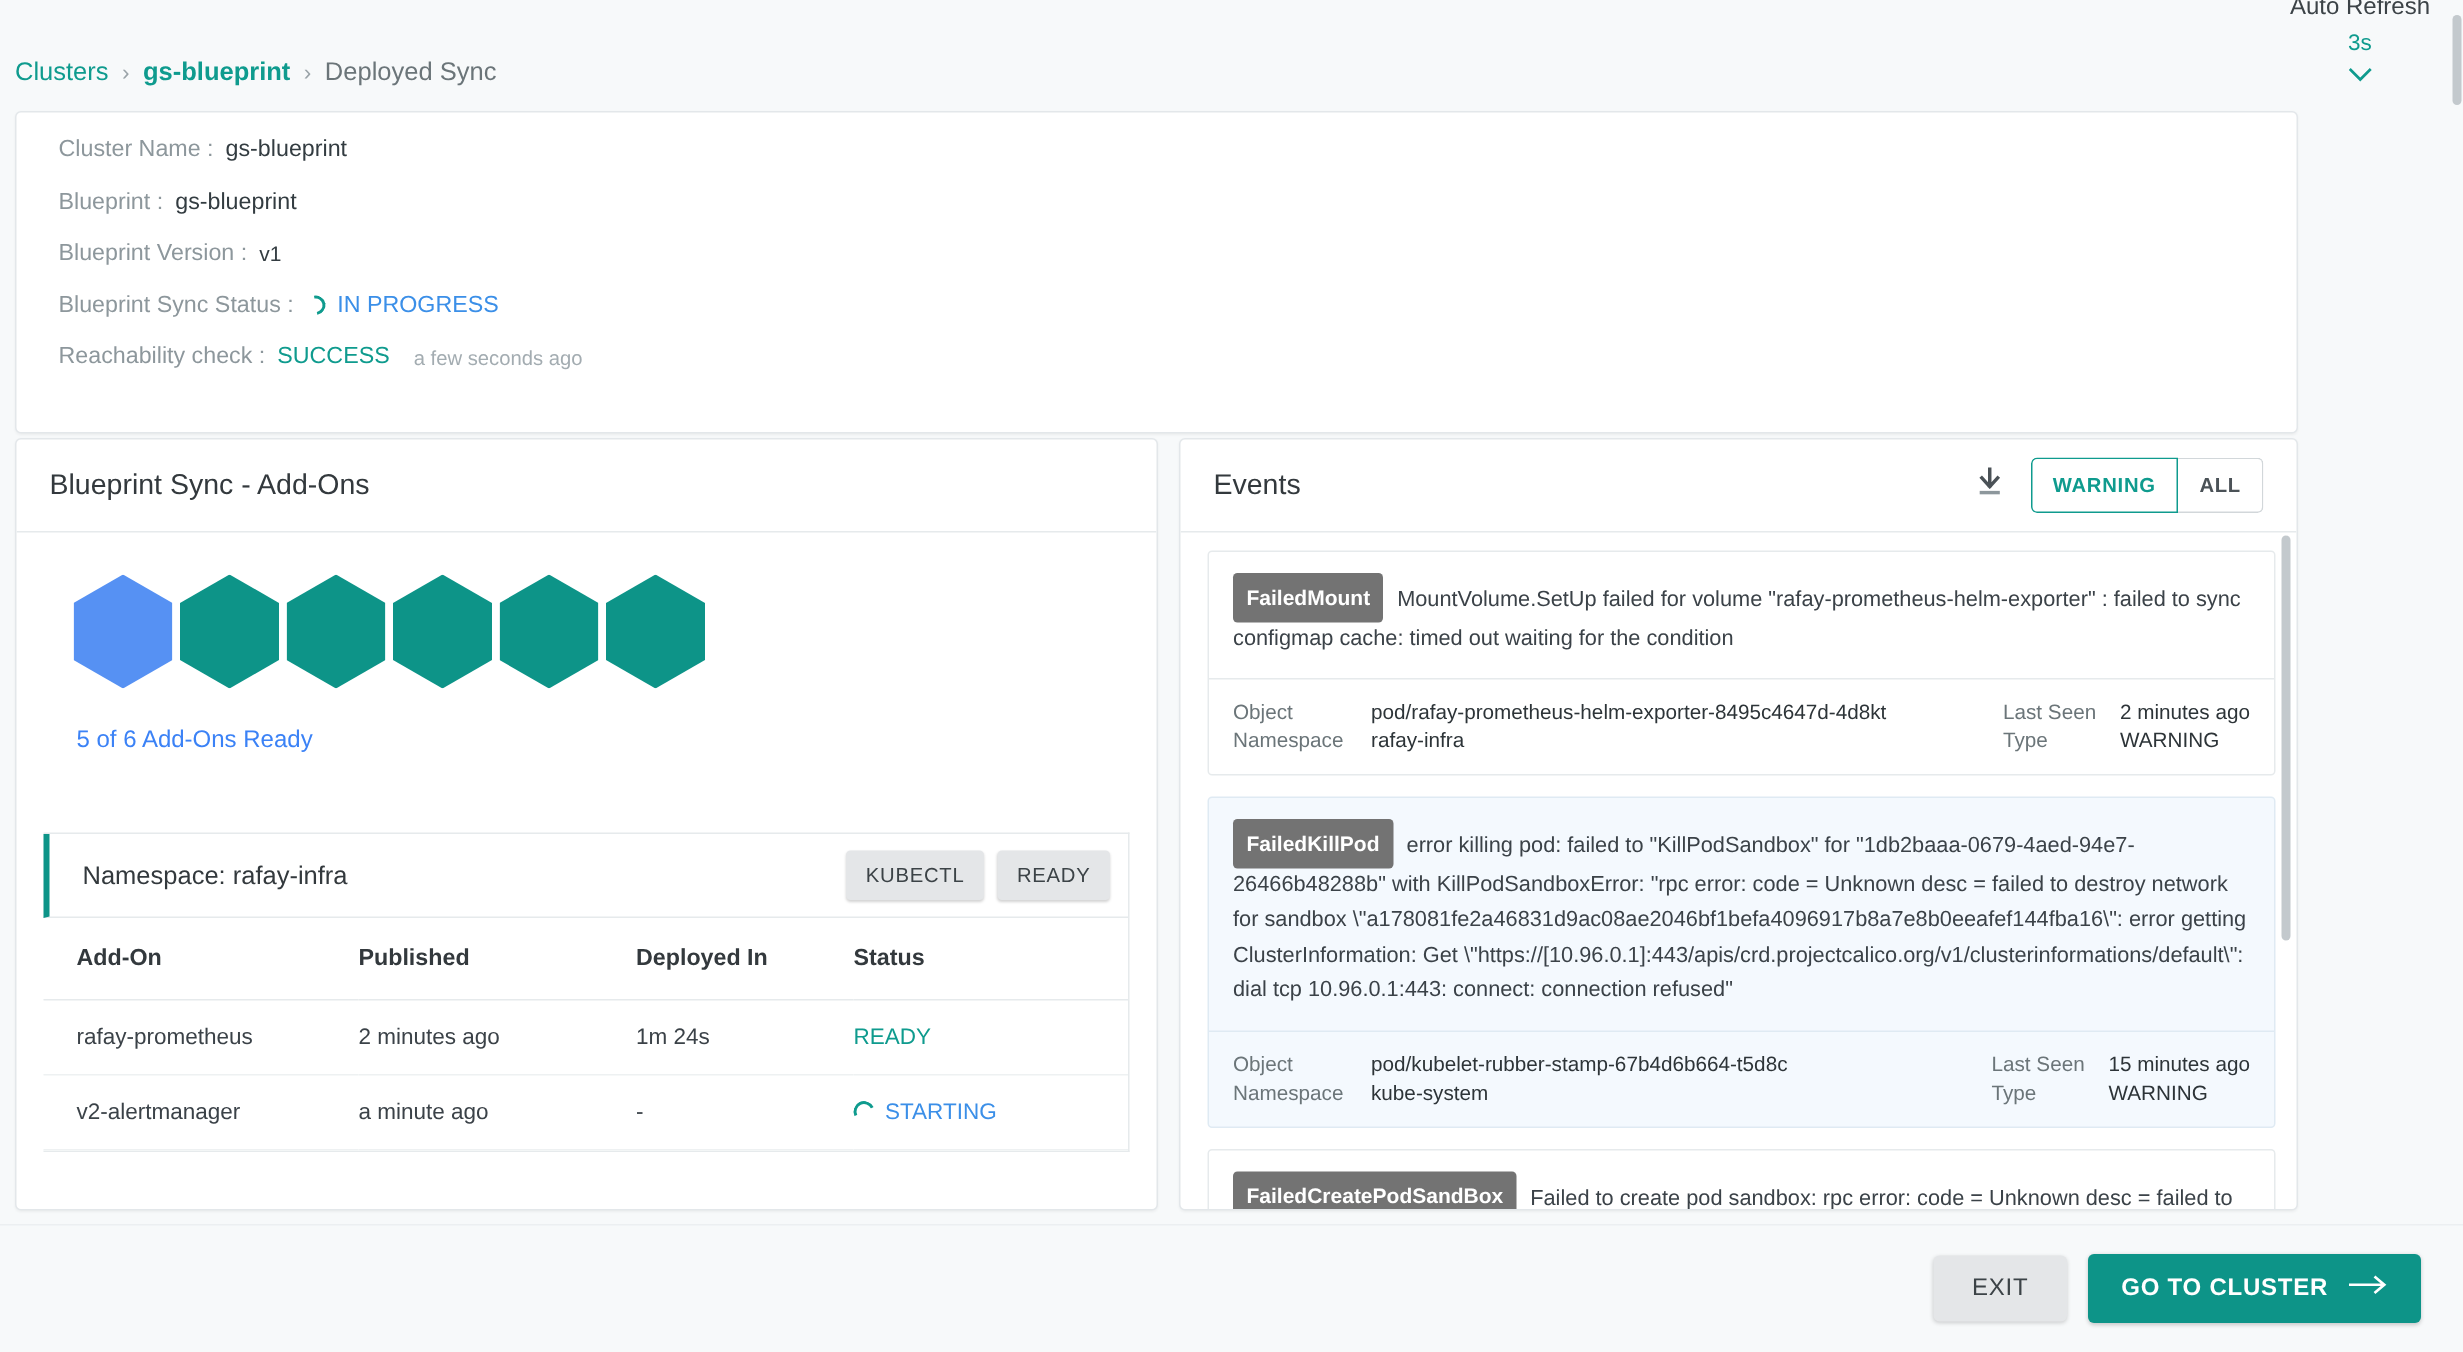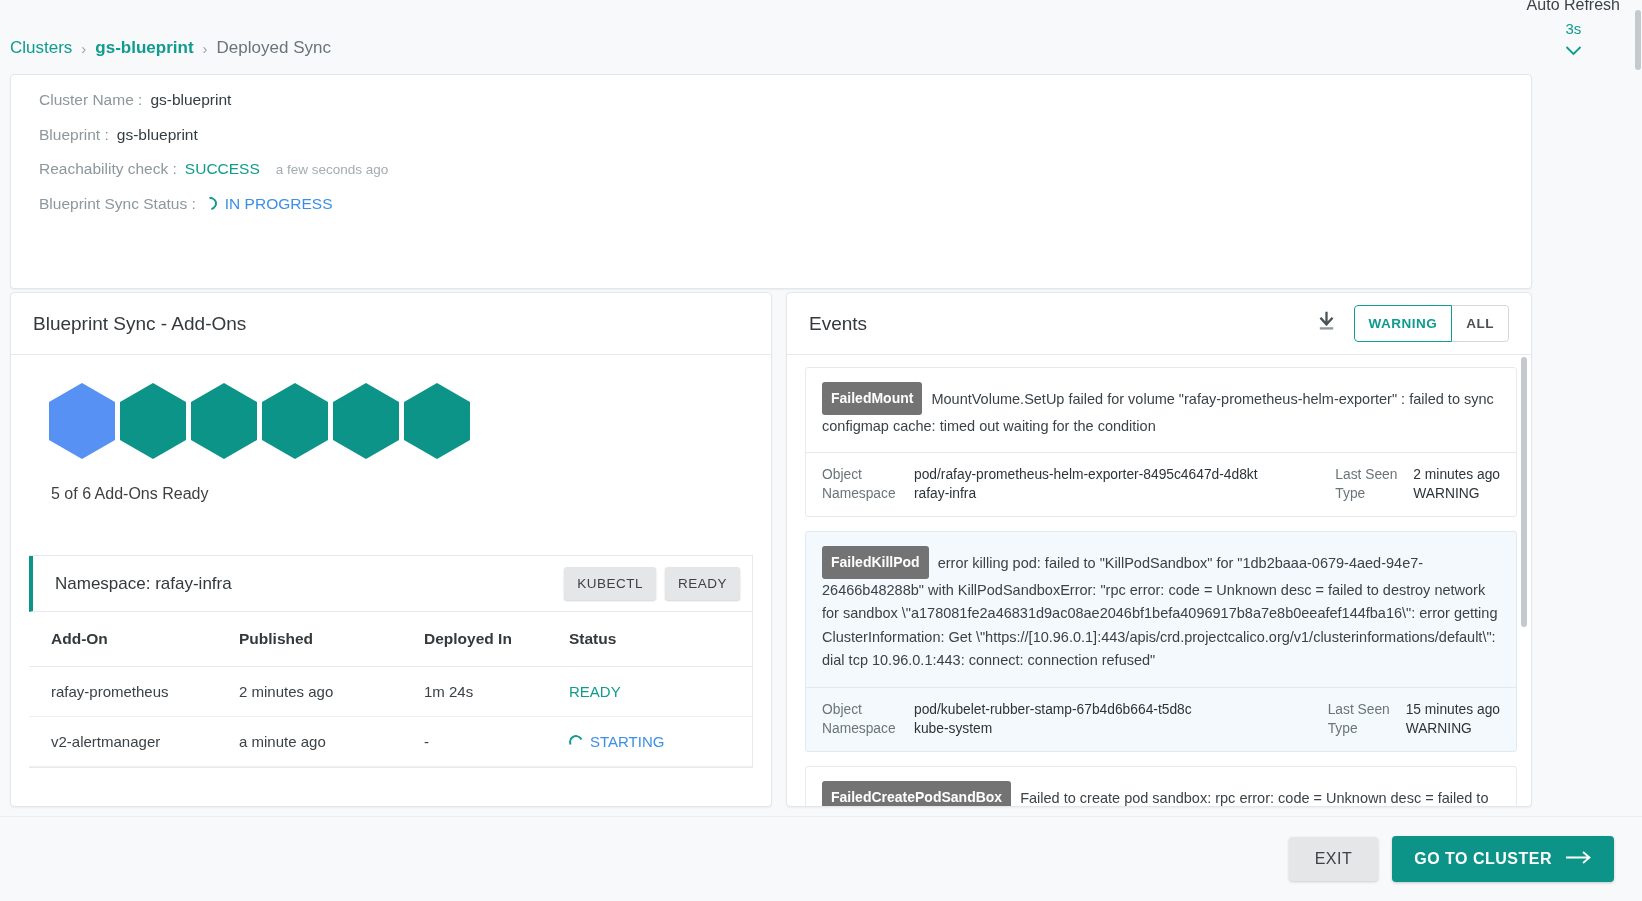"Blueprint Version :" div.kv { html: none -> <div> <span>Blueprint Version :</span> <span>v1</span> </div> }
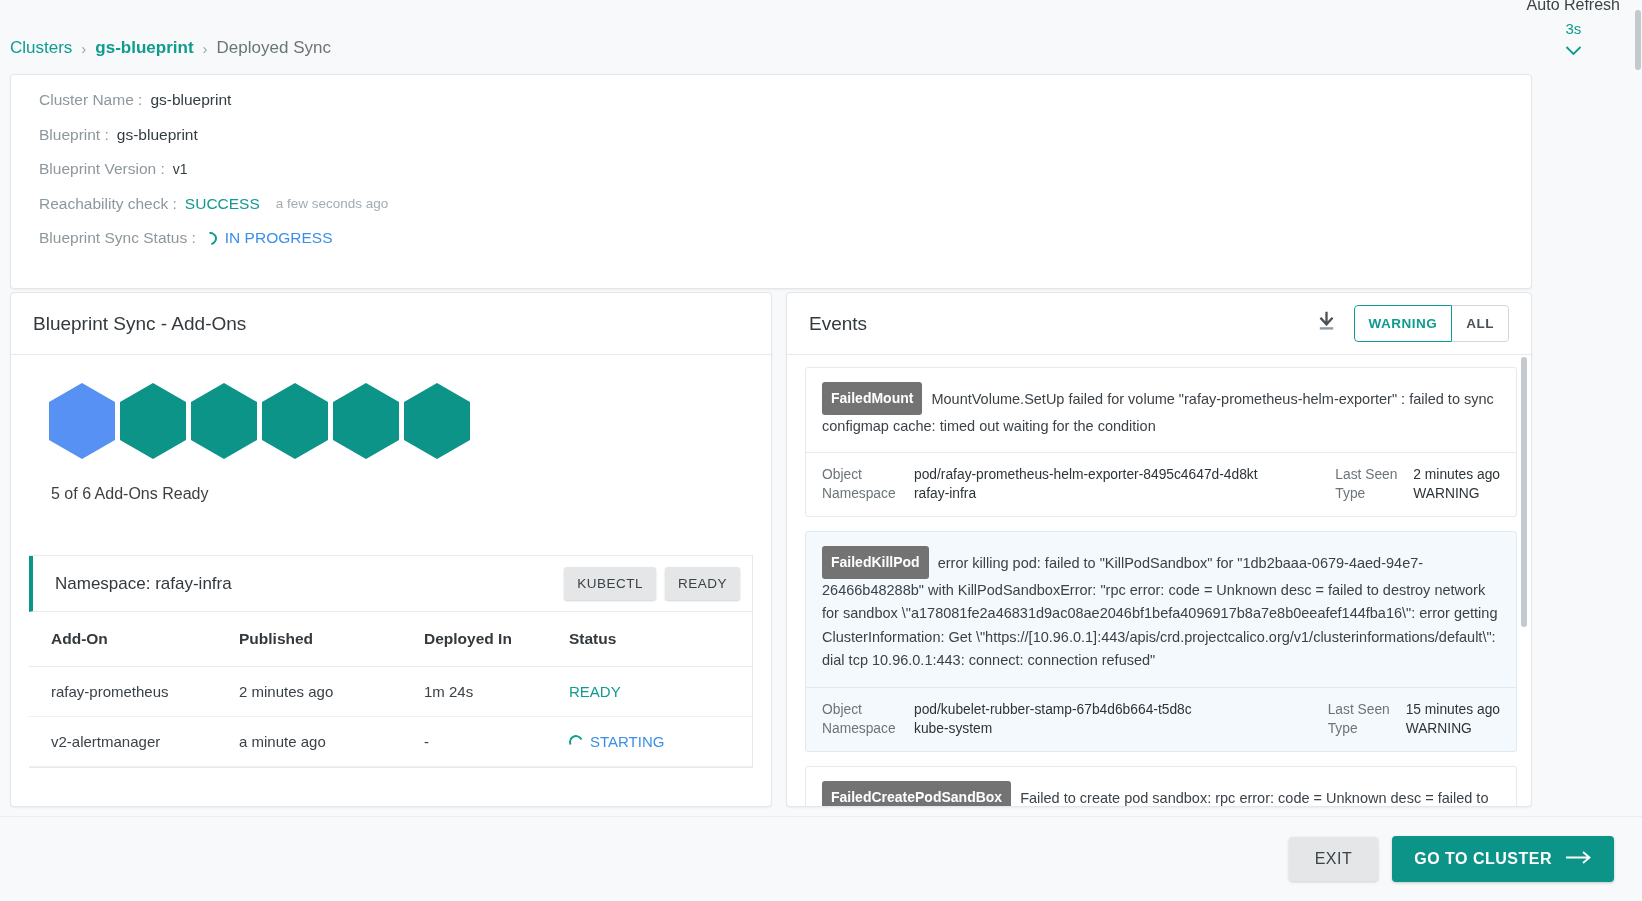"Reachability check :" div.kv { order: before "Blueprint Sync Status :" -> after "Blueprint Sync Status :" }
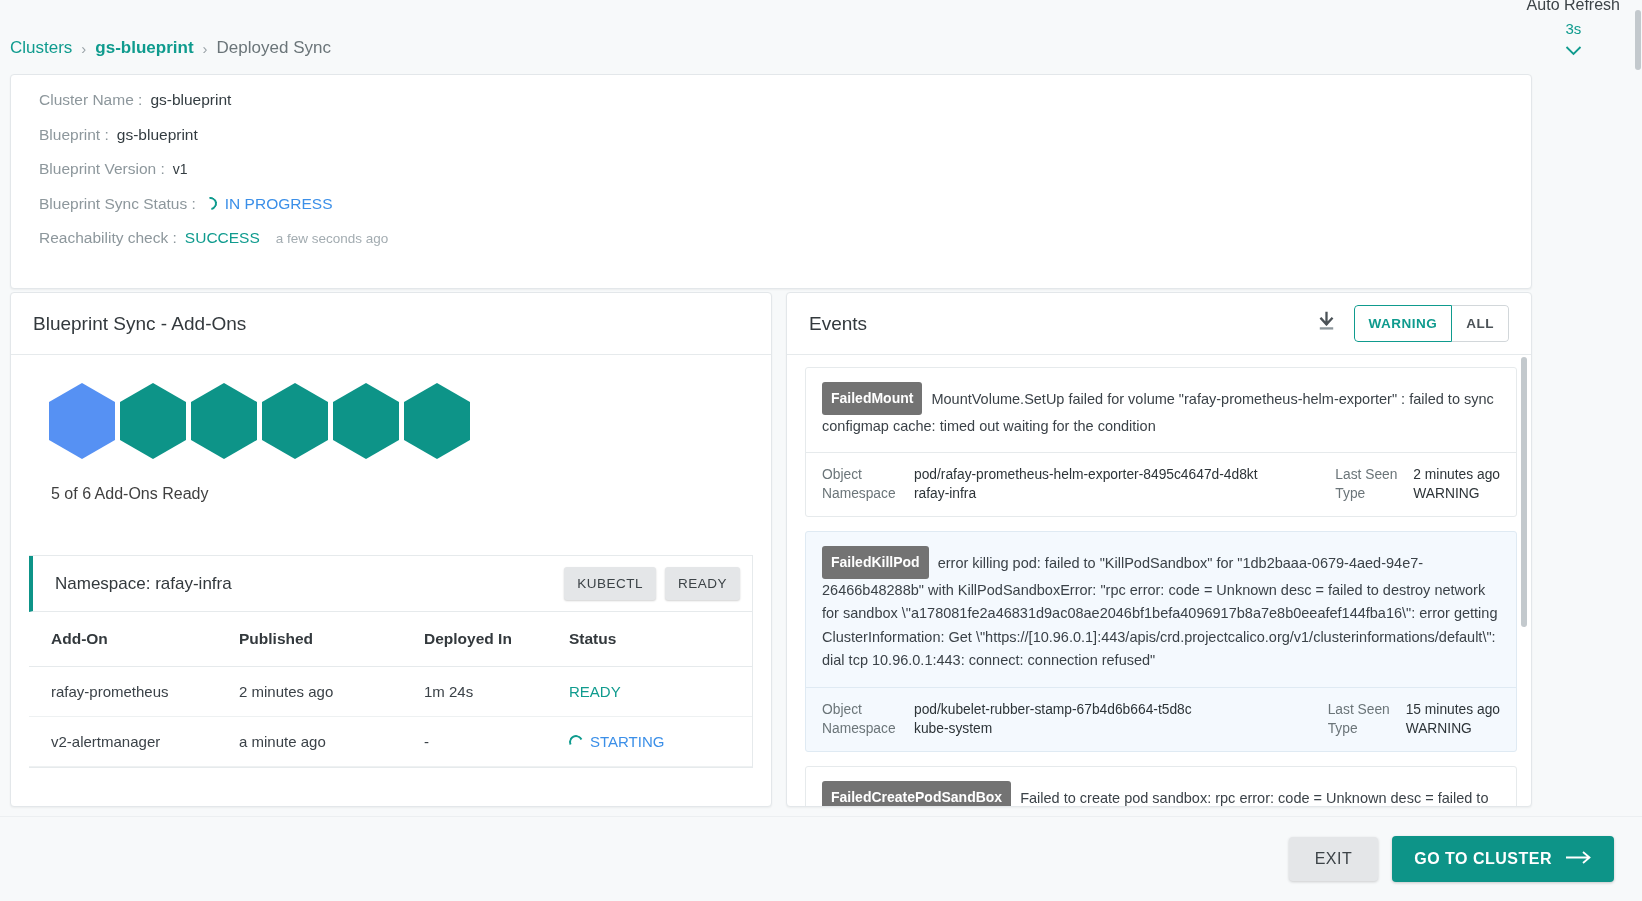"5 of 6 Add-Ons Ready" .ready-text { color: #404040 -> #3b82f6 }
